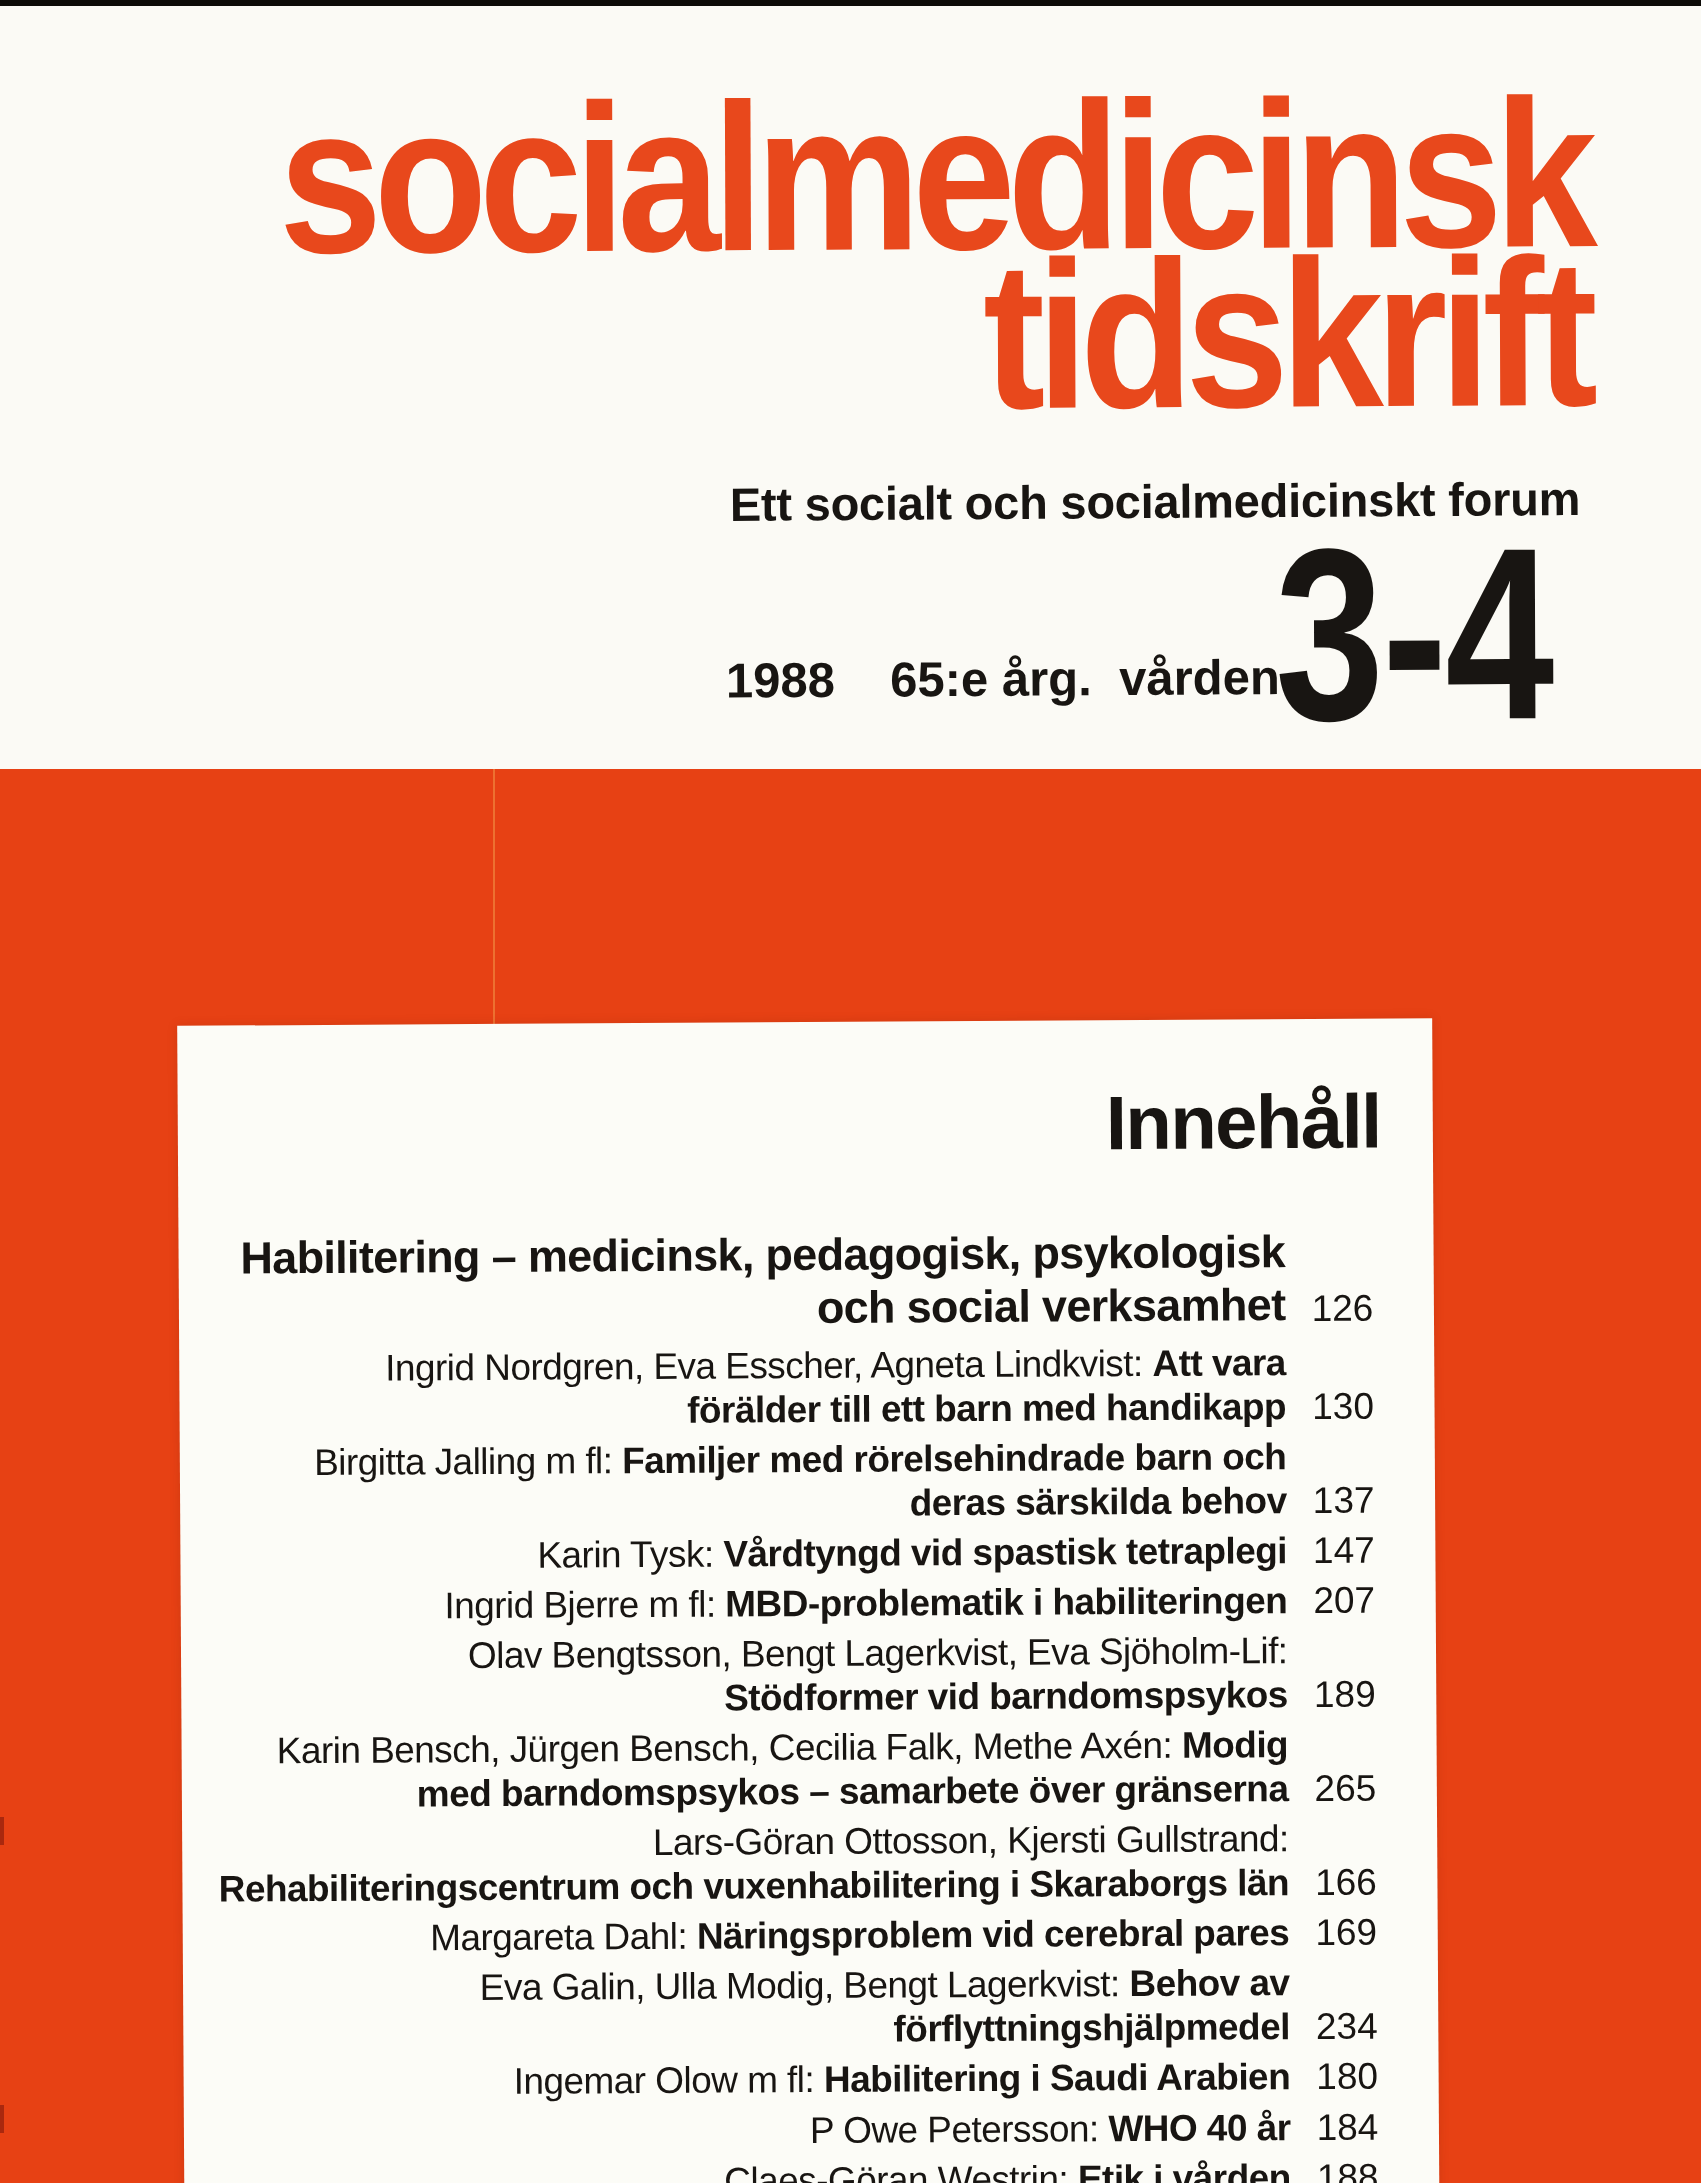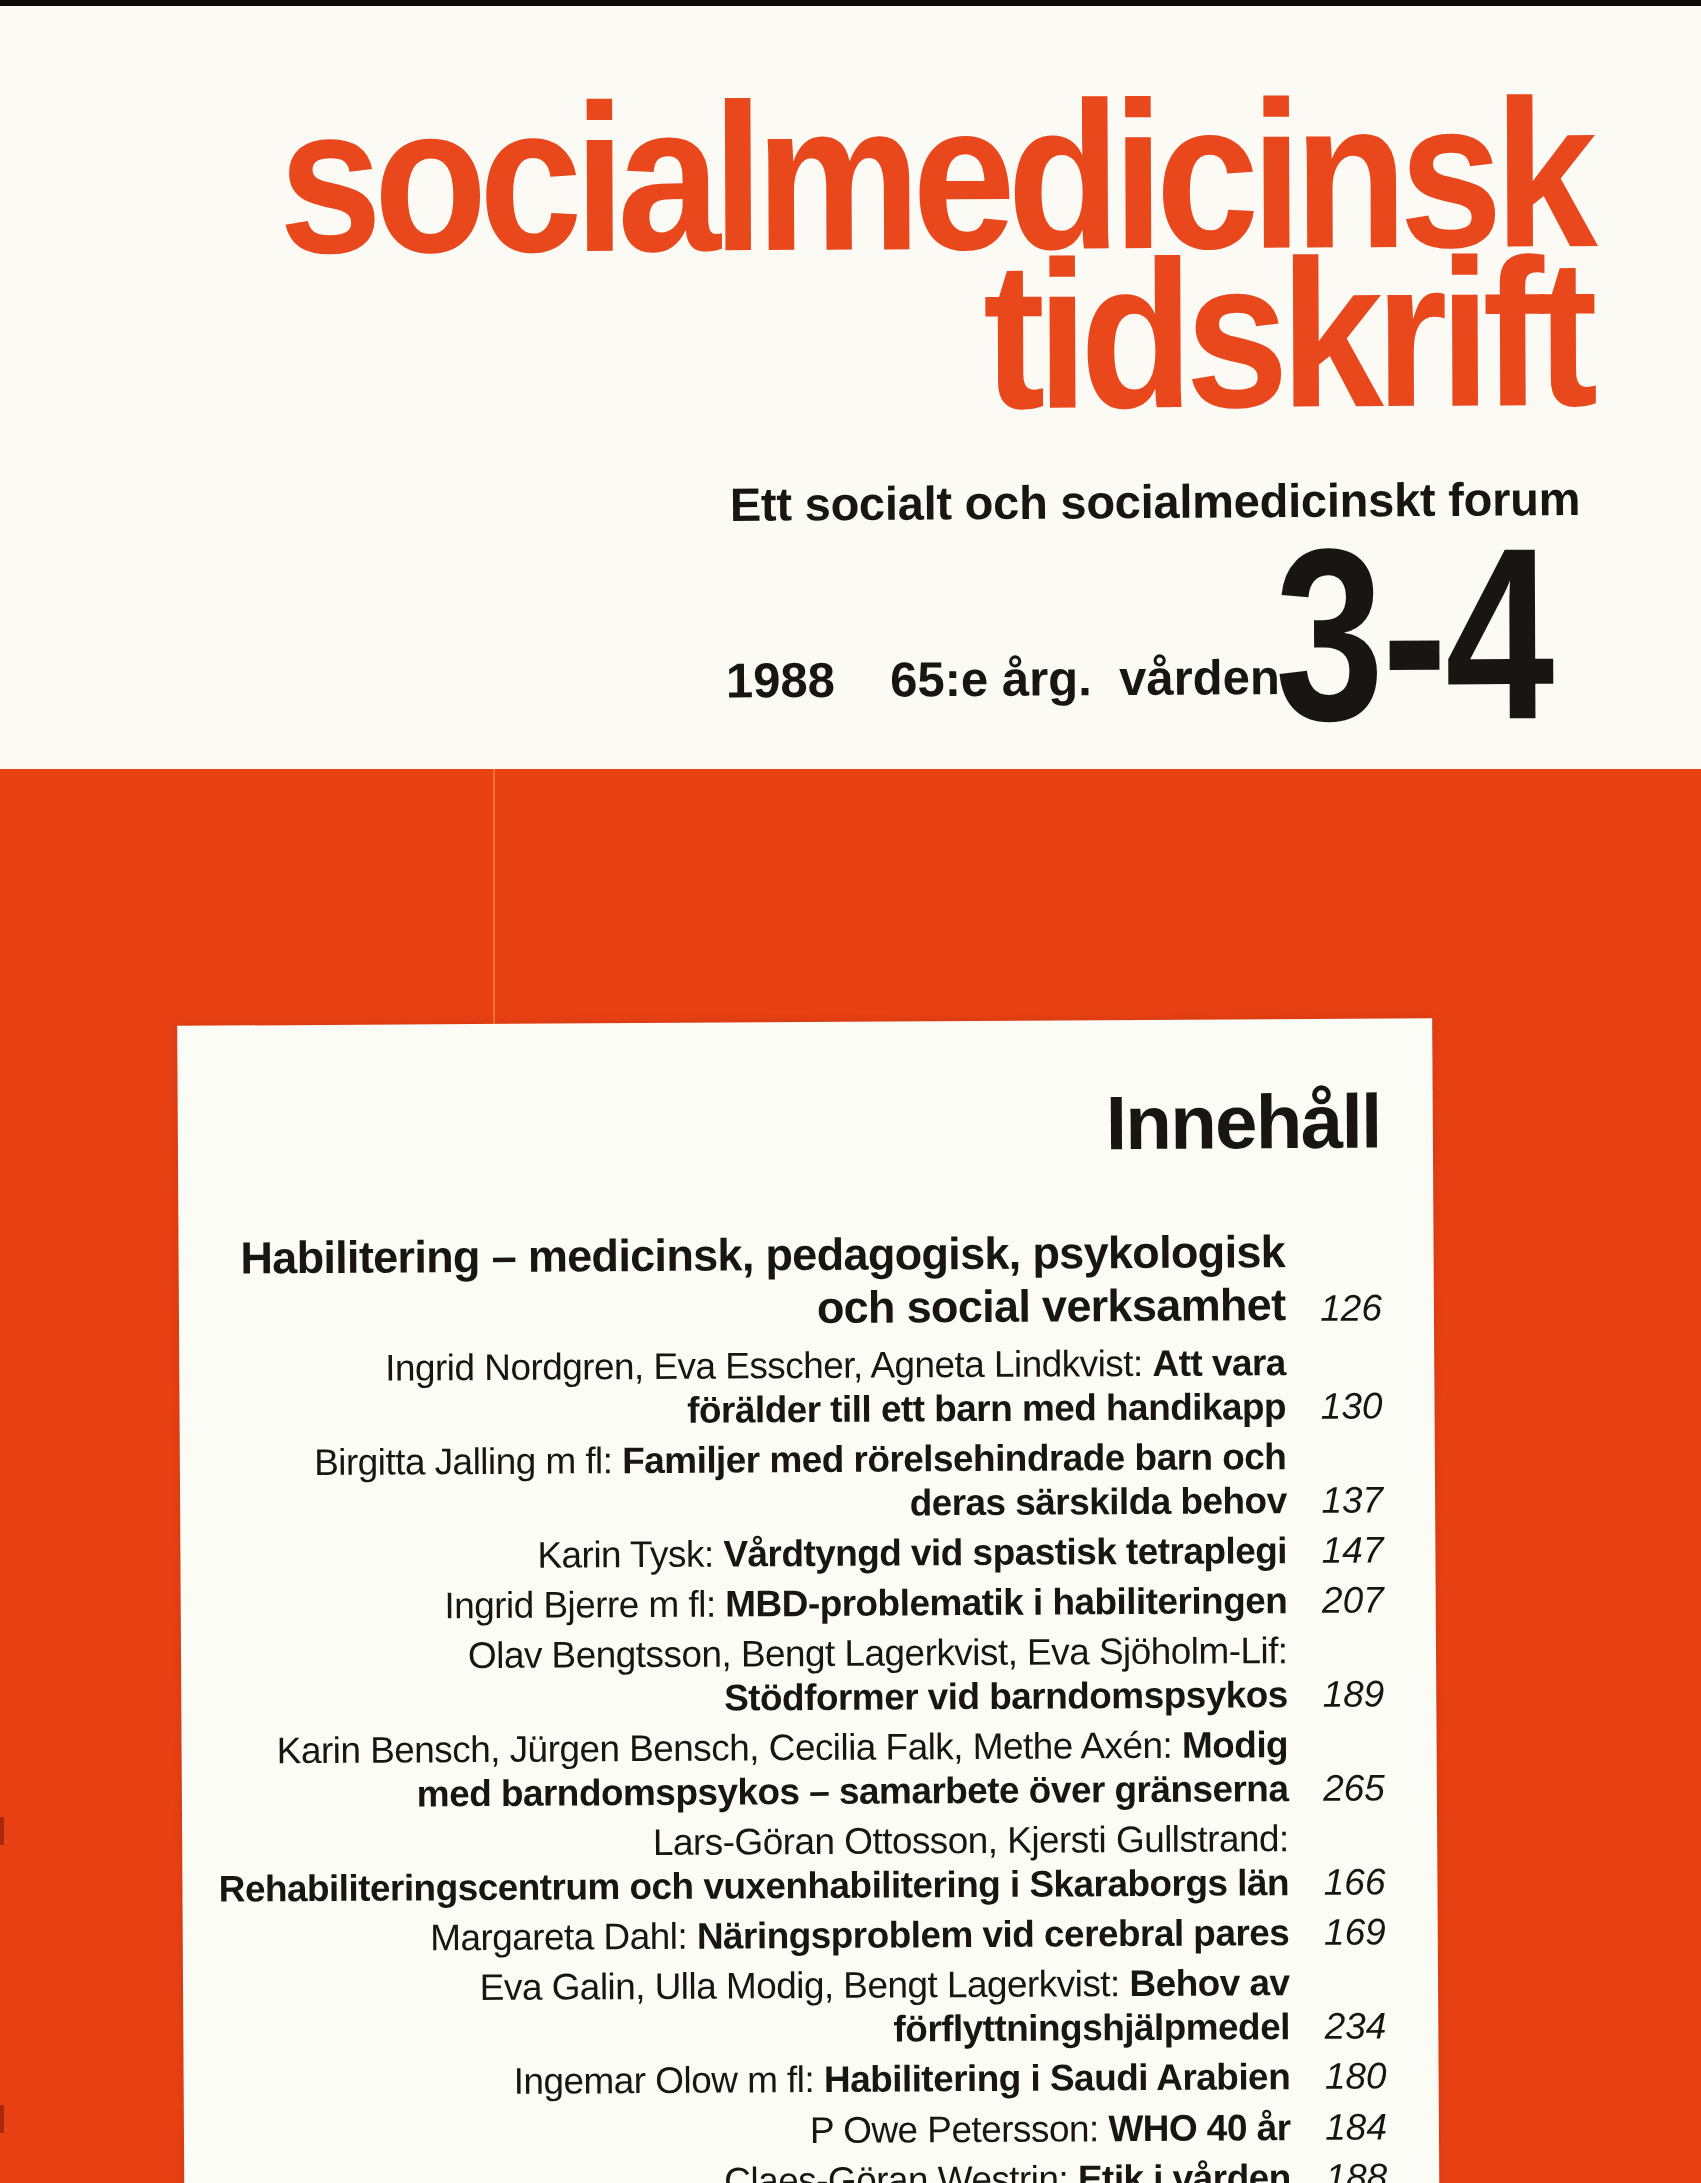"126" .toc-row .page { font-style: italic -> none; text-align: right -> center }
